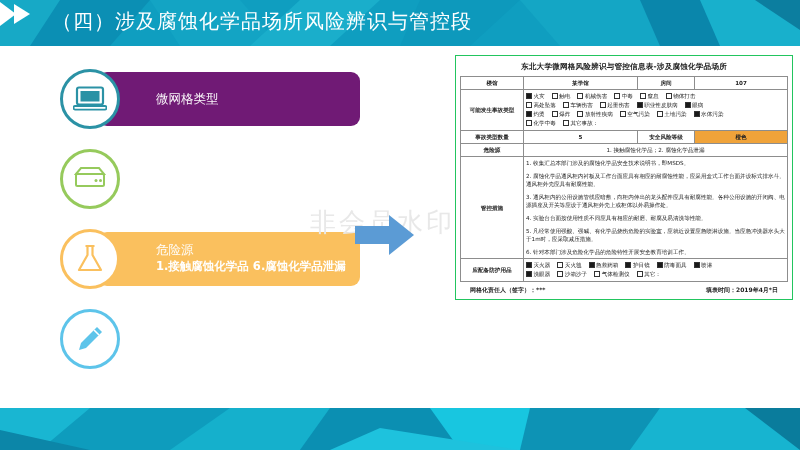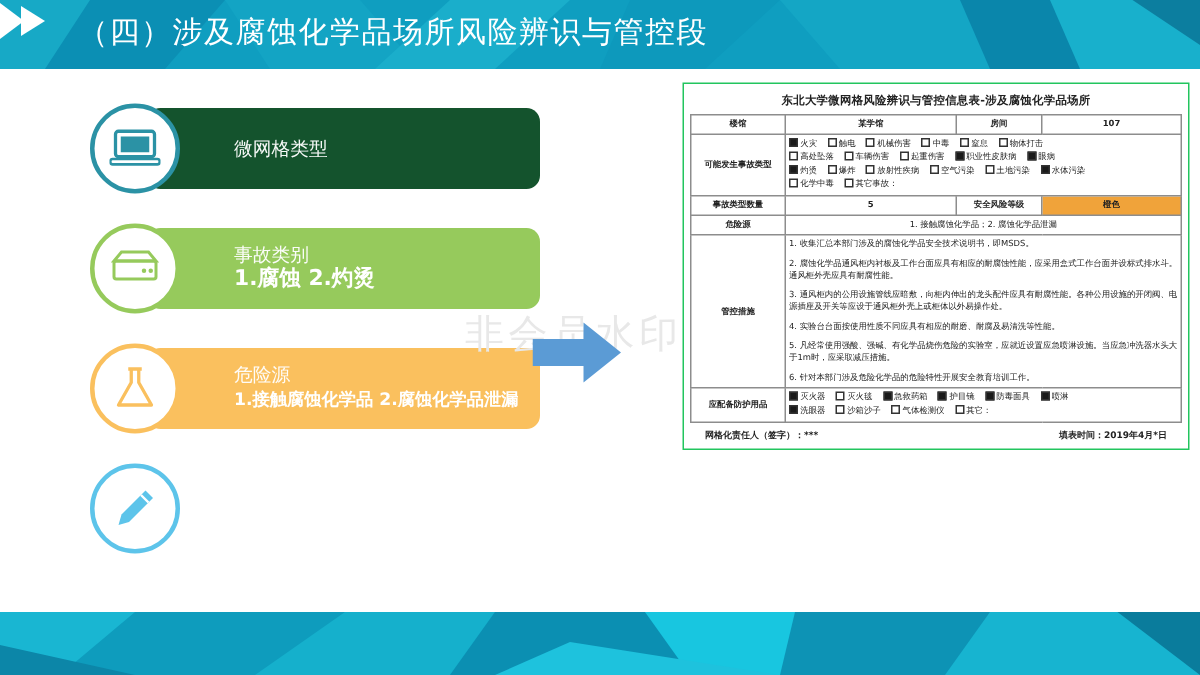"微网格类型" .c1 .pill { background: #14532d -> #701a75 }
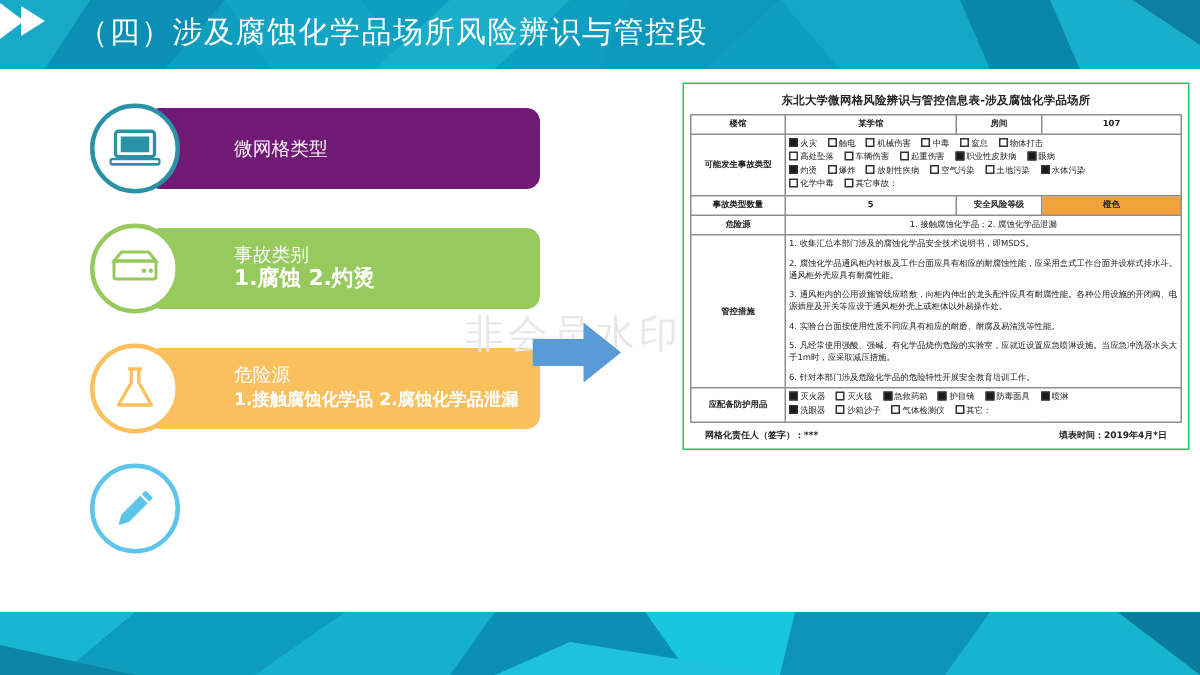"事故类别" div.pill { html: <div> <div>事故类别</div> <div>1.腐蚀 2.灼烫</div> </div> -> none }
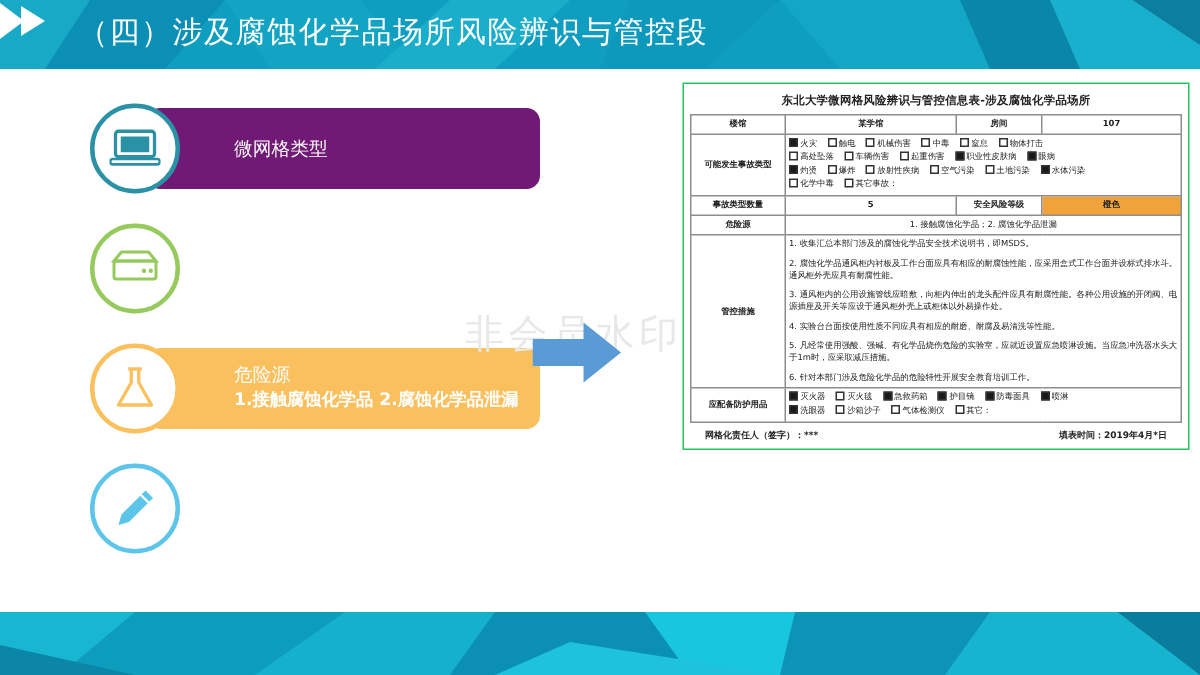"1.接触腐蚀化学品 2.腐蚀化学品泄漏" div.main { text: 2 -> 6 }
